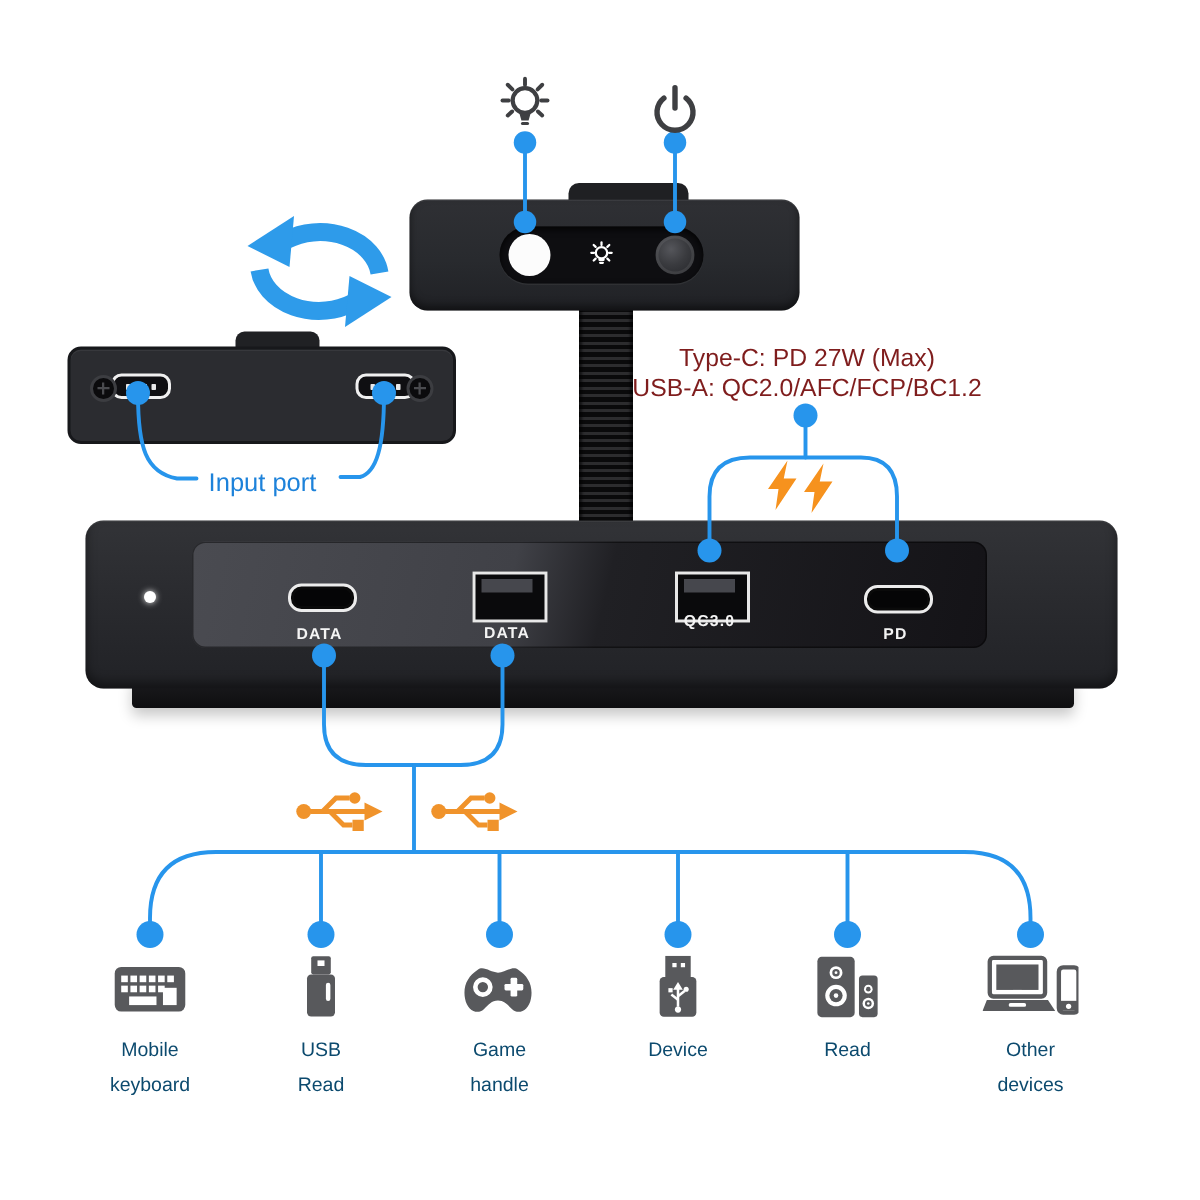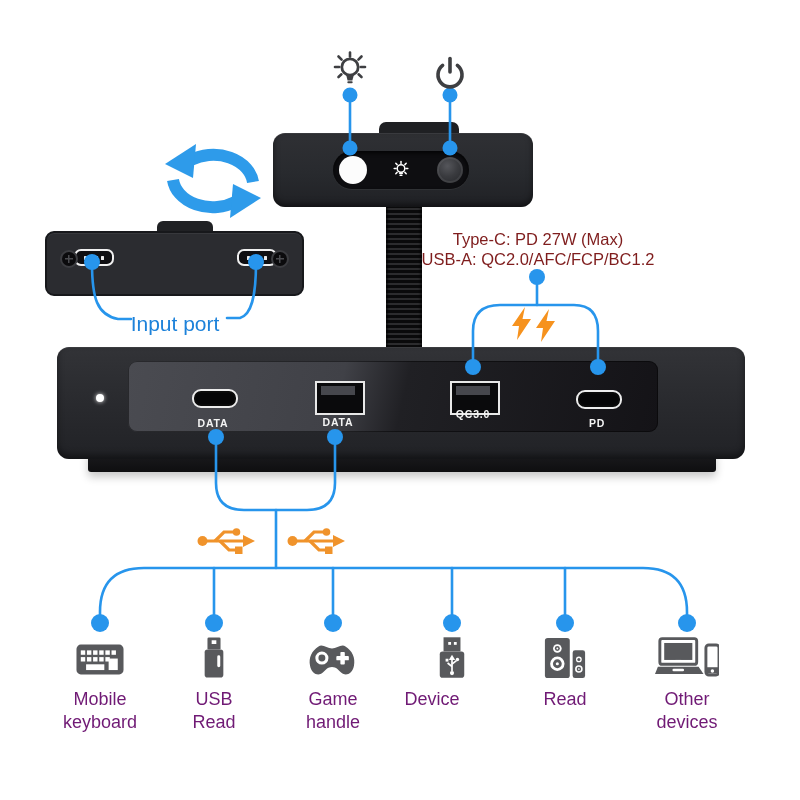"Input port" .input-label { font-size: 21px -> 17px }
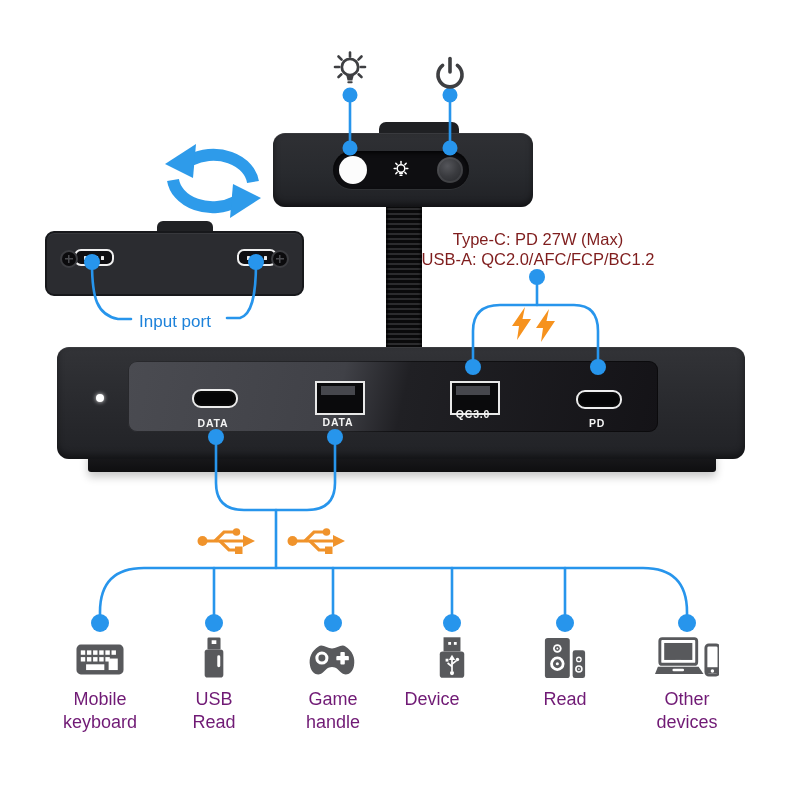"Mobile" .dev-label { color: #701a75 -> #0c4a6e; font-size: 18px -> 13px }
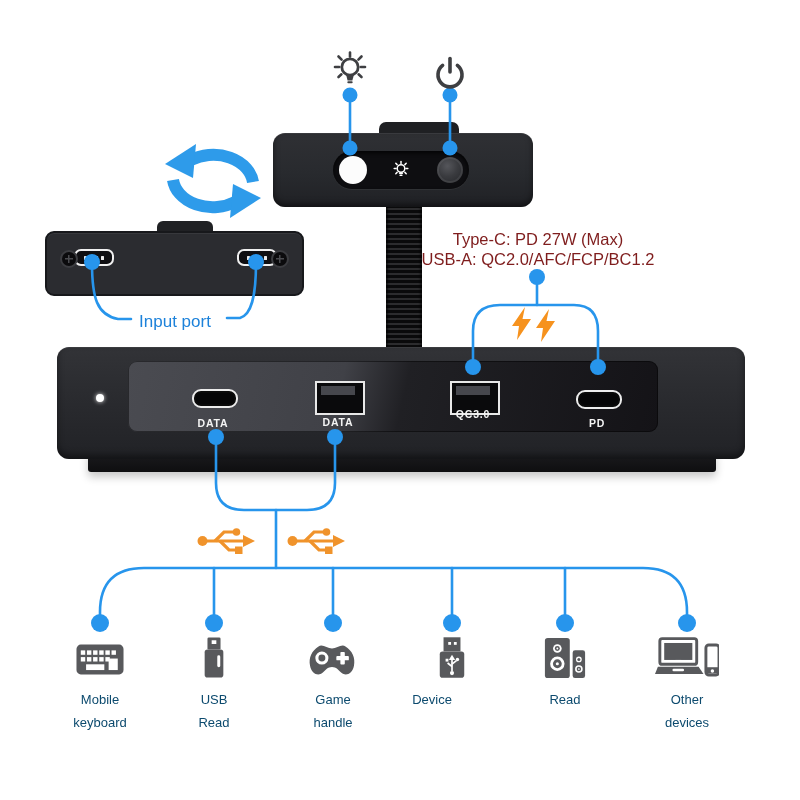"Device" div.dev-label { left: 370px -> 390px }
